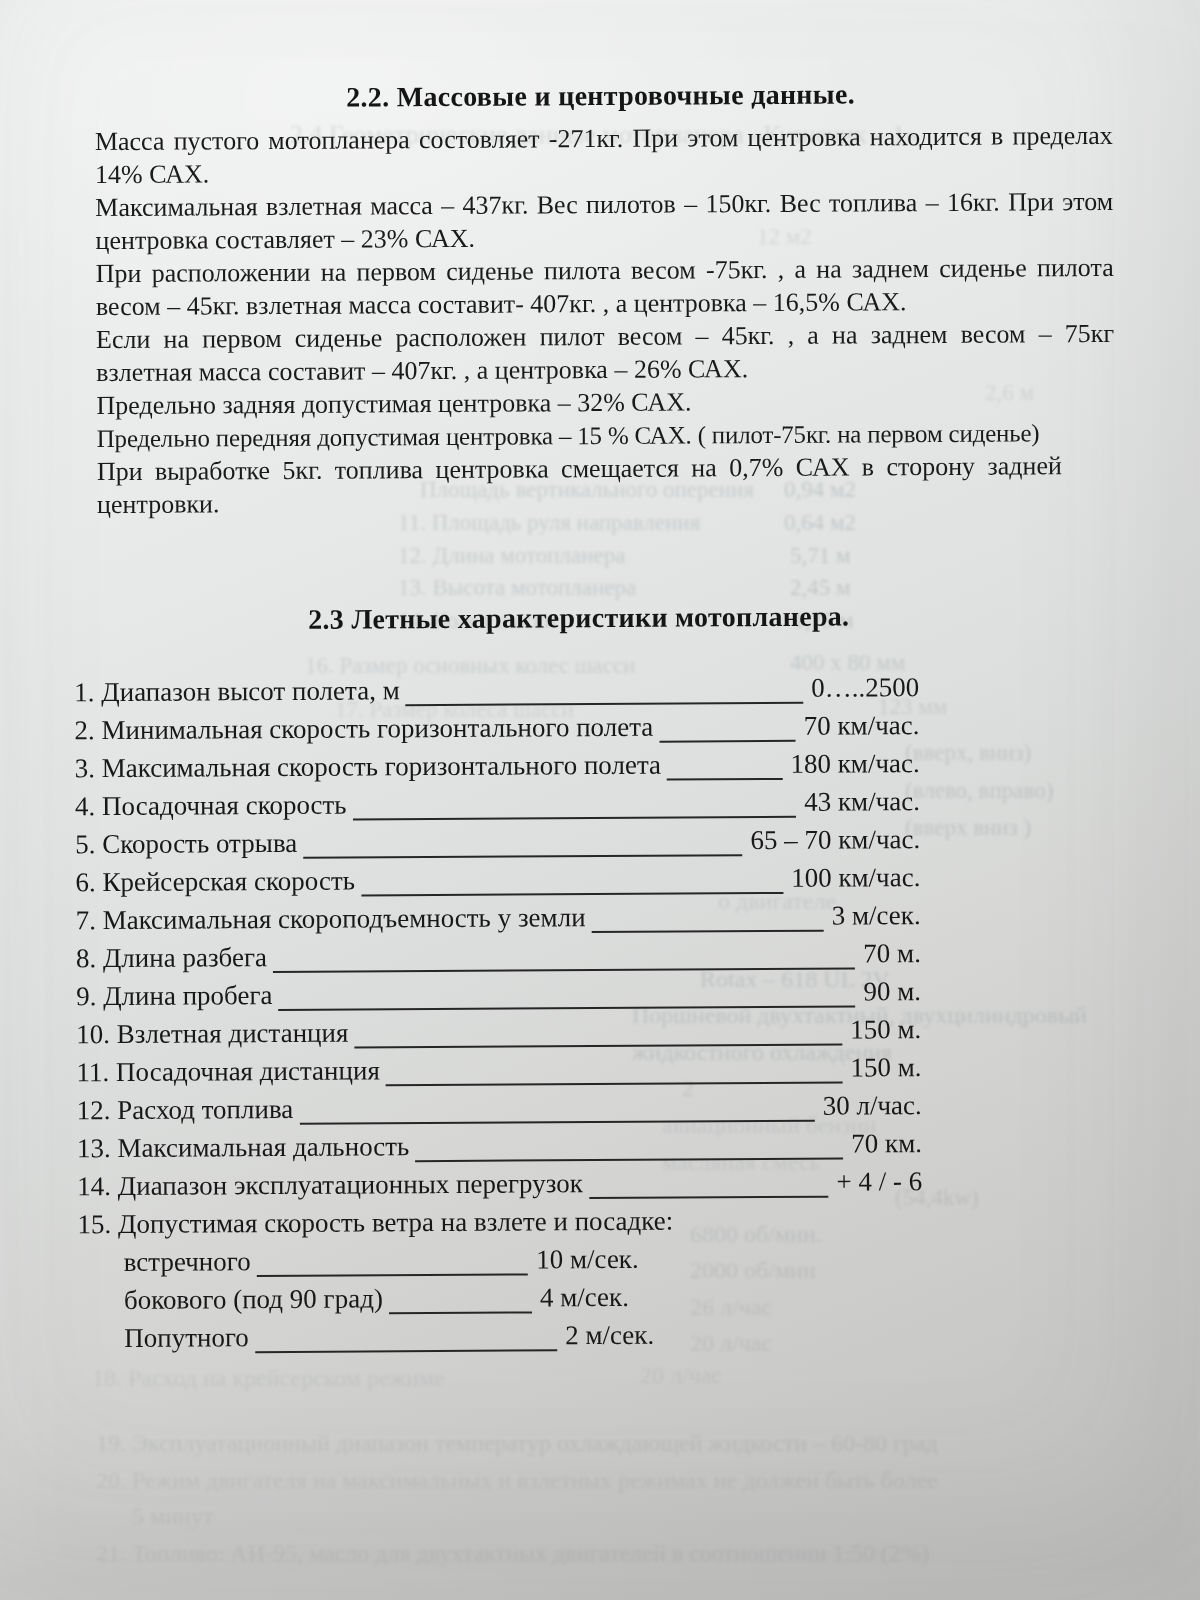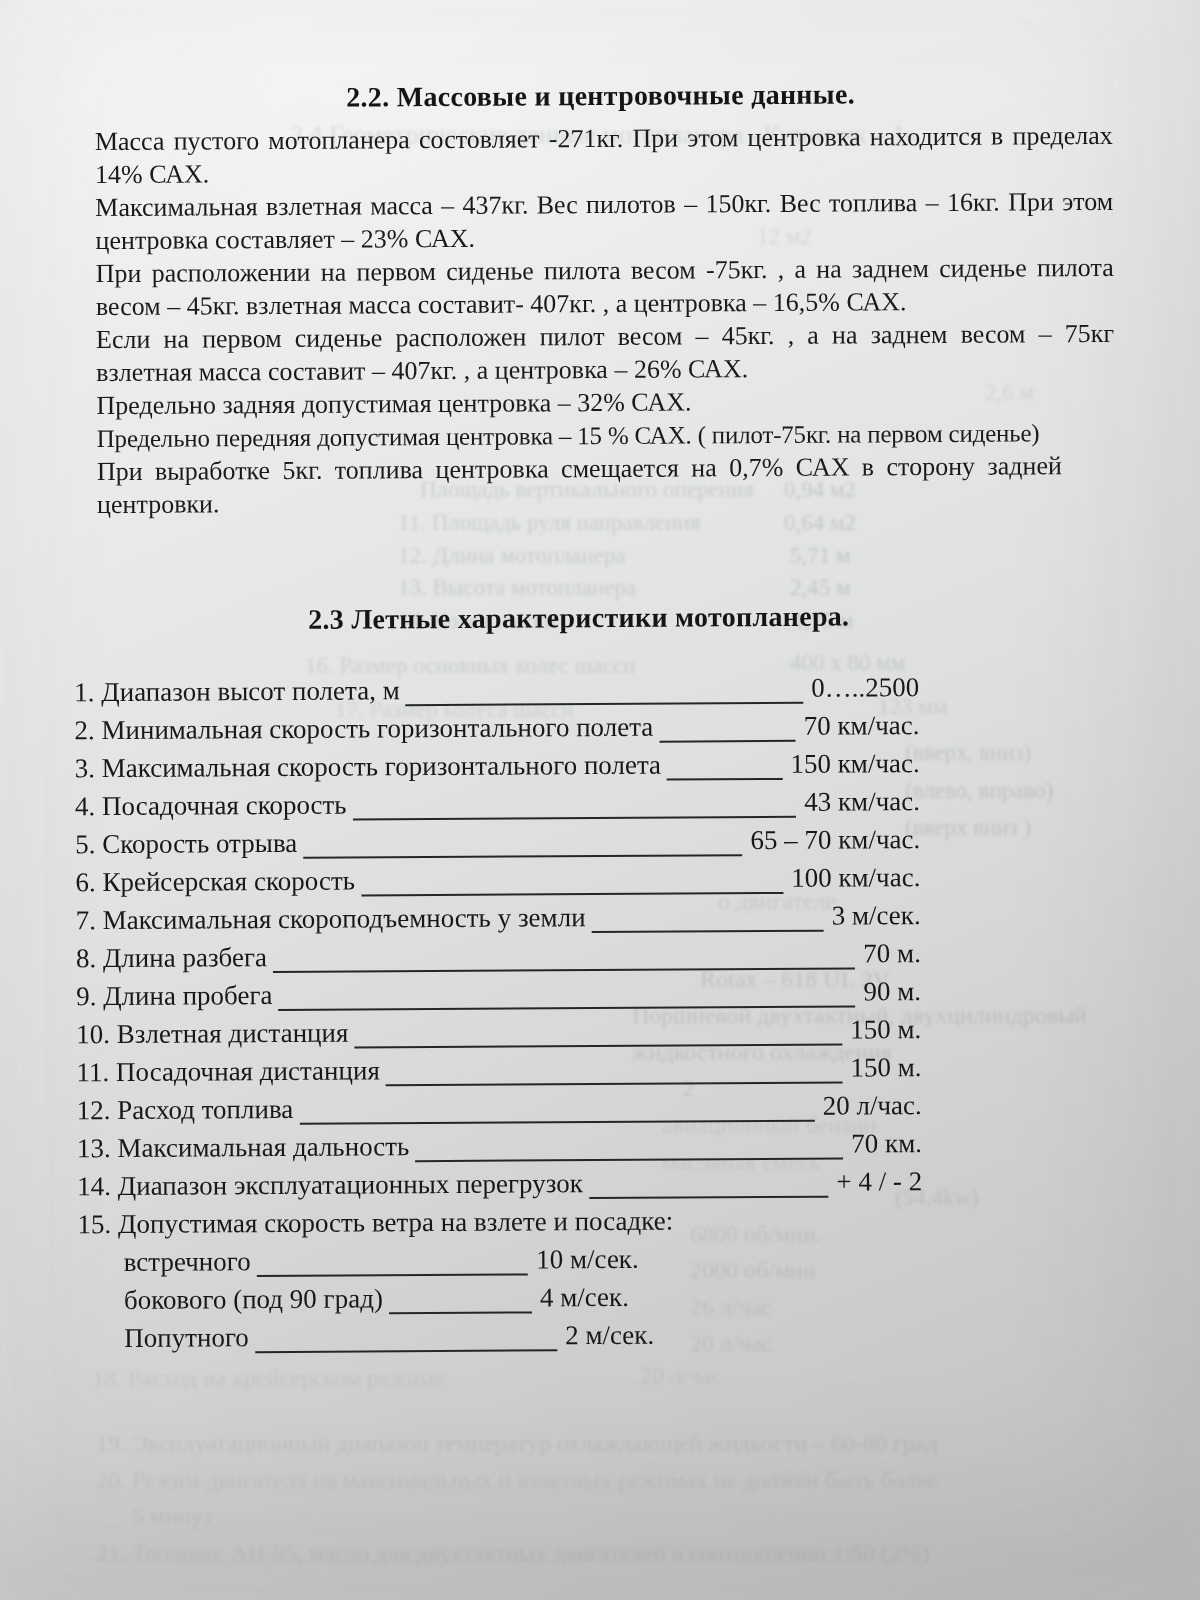"150 км/час." span.val { text: 150 -> 180 }
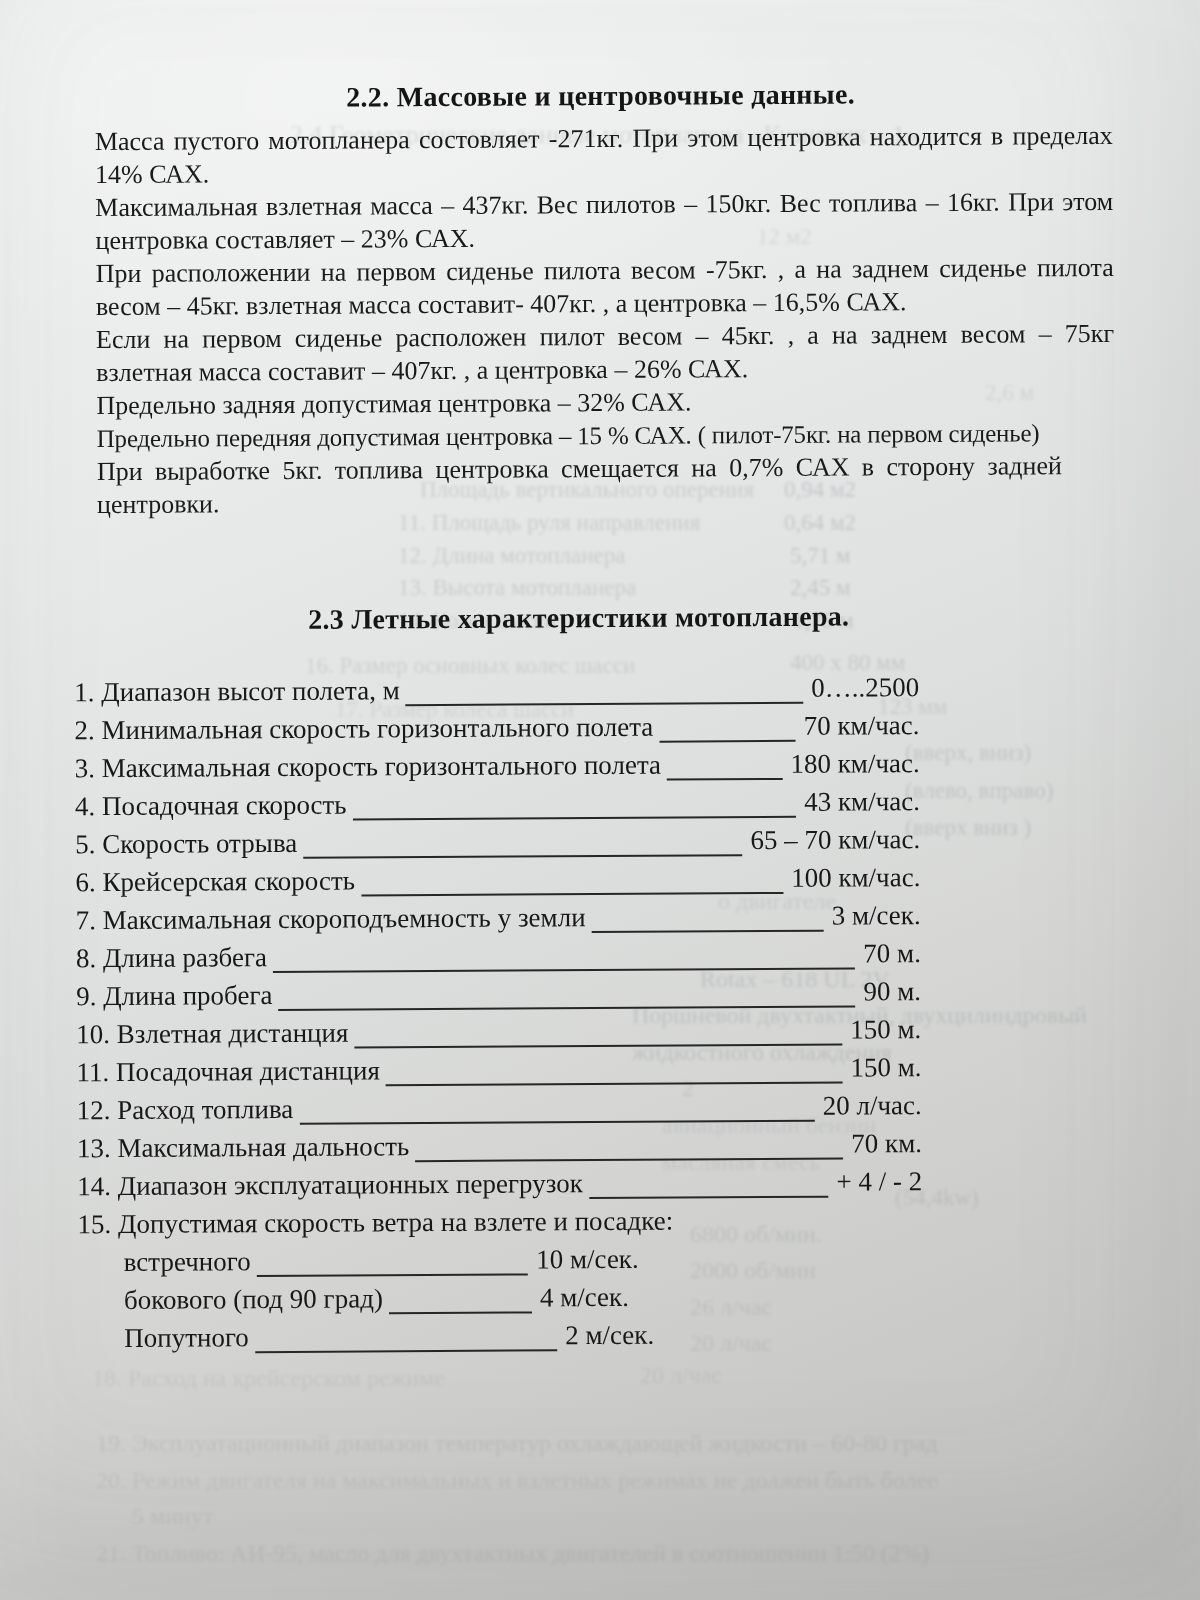"20 л/час." span.val { text: 20 -> 30 }
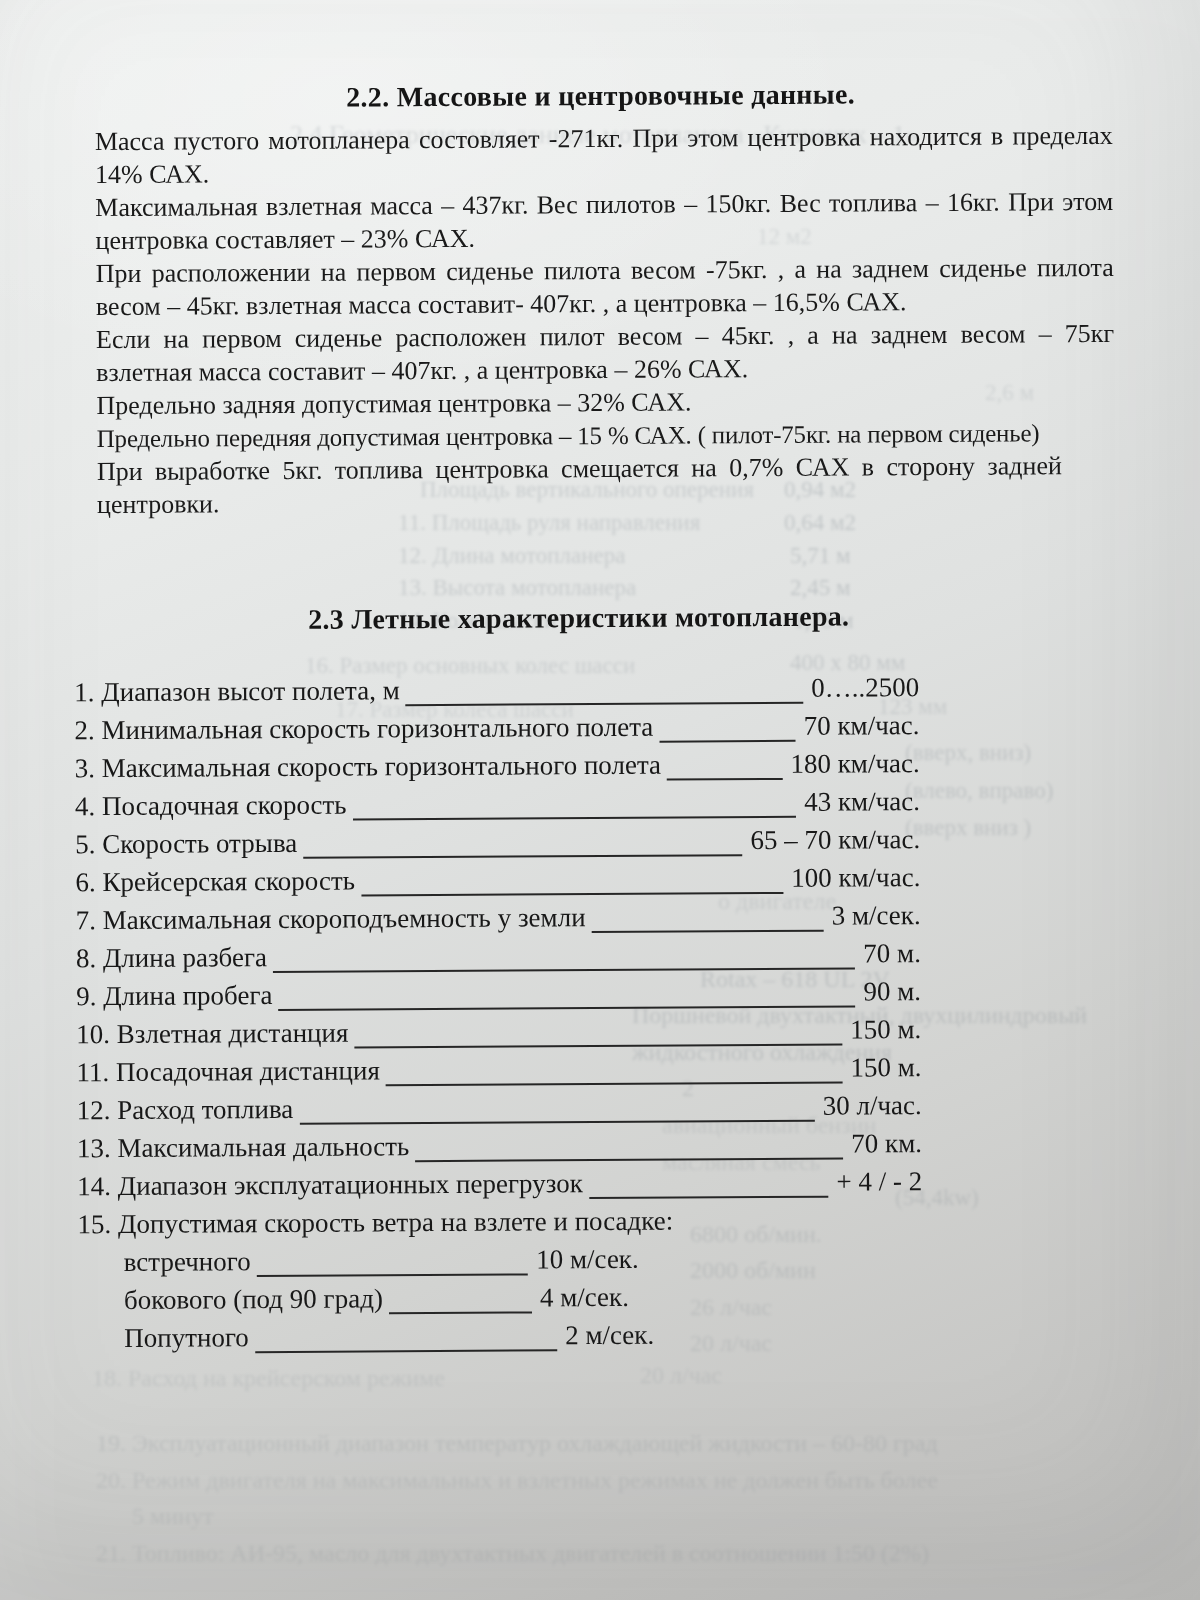"+ 4 / - 2" span.val { text: 2 -> 6 }
